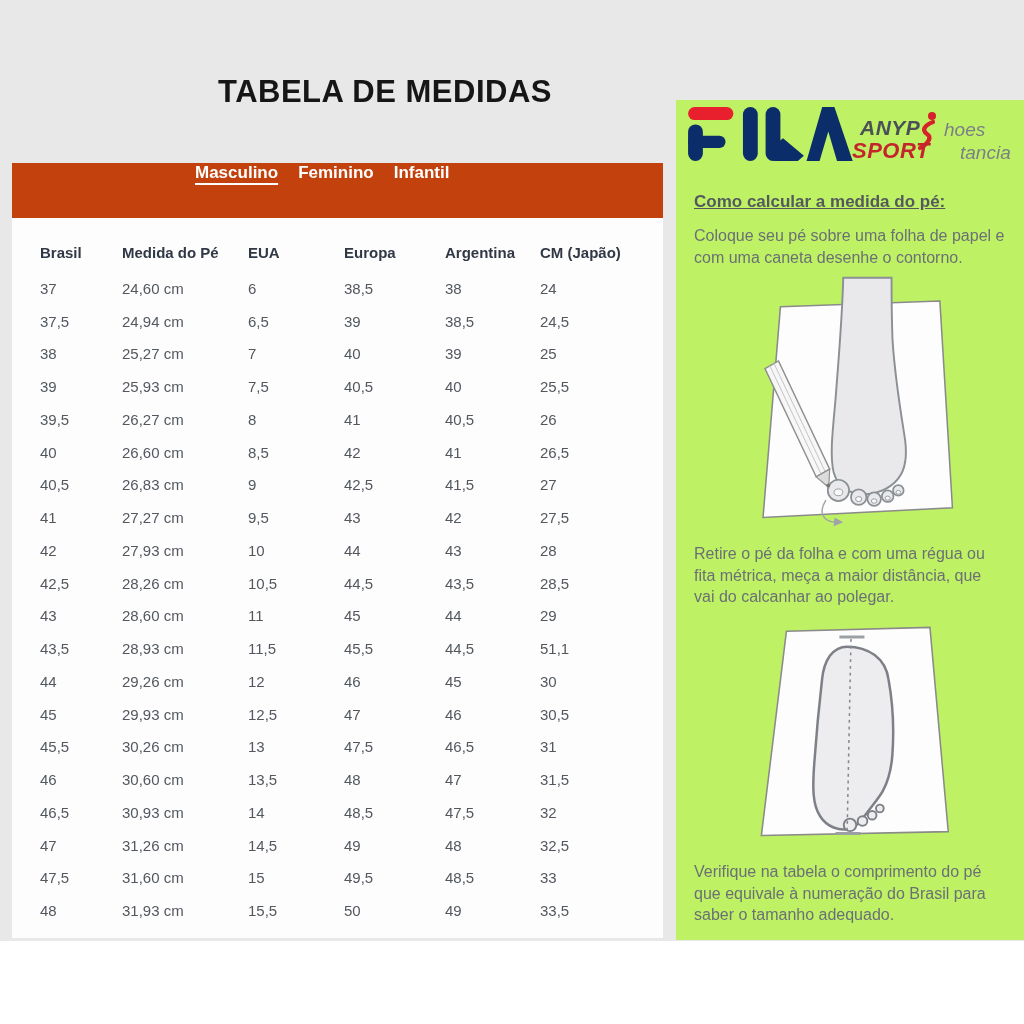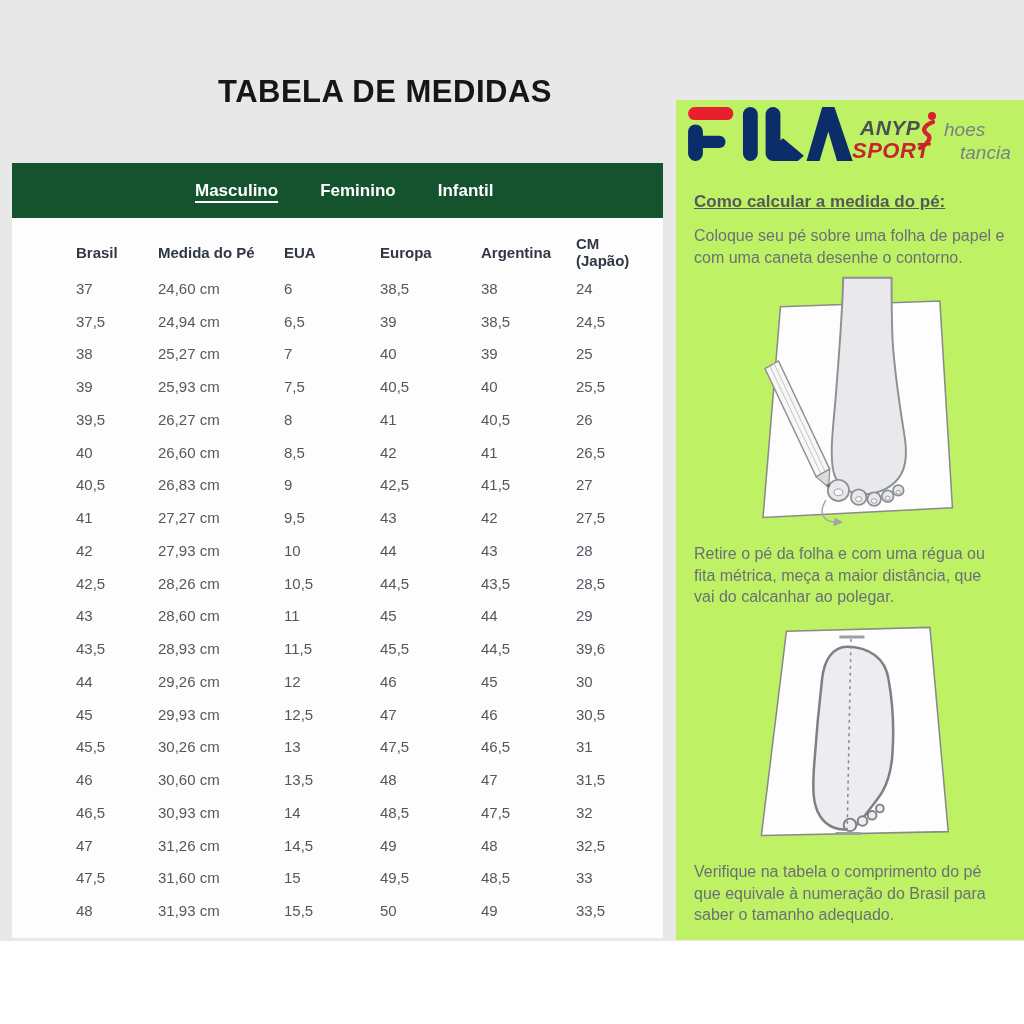"Masculino" .tabs-bar { align-items: center -> flex-start; background: #14532d -> #c2410c; gap: 42px -> 20px }
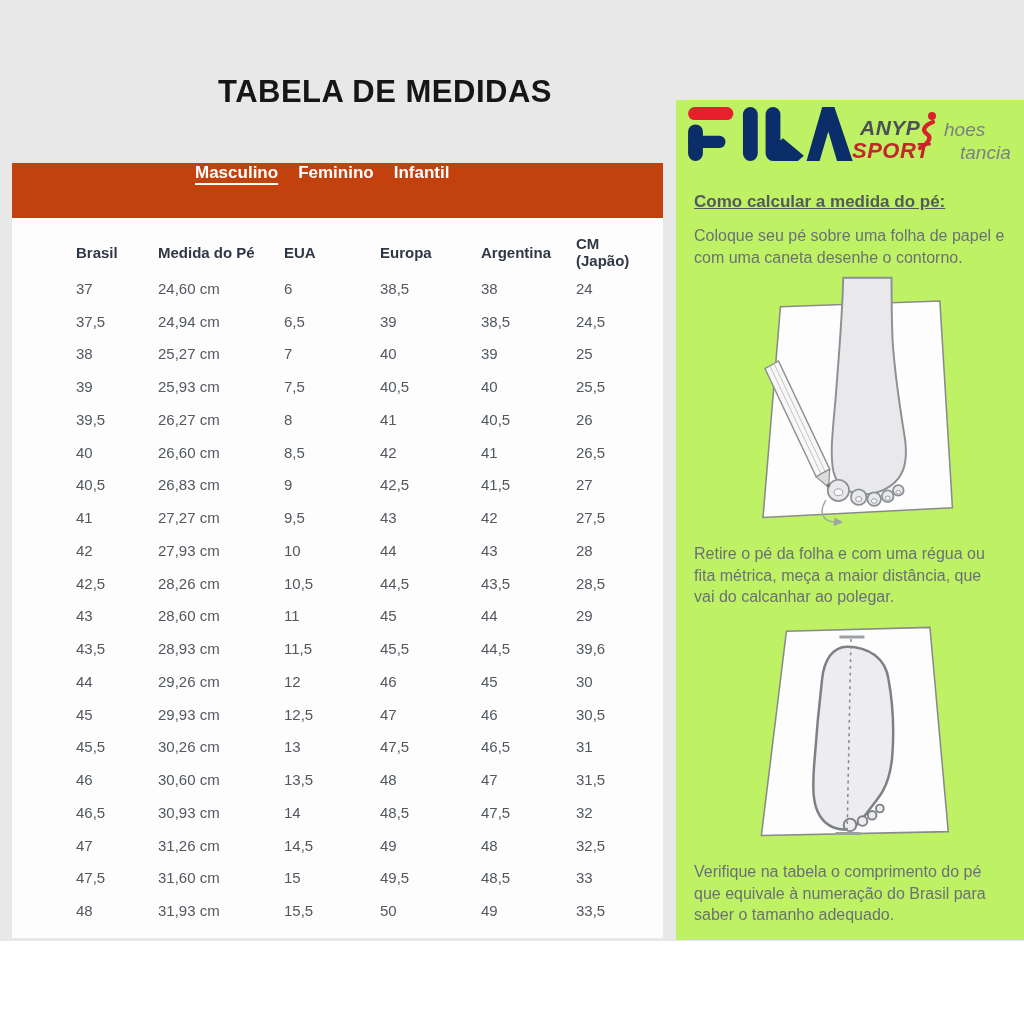"Brasil" .table-wrap { margin-left: 36px -> none }
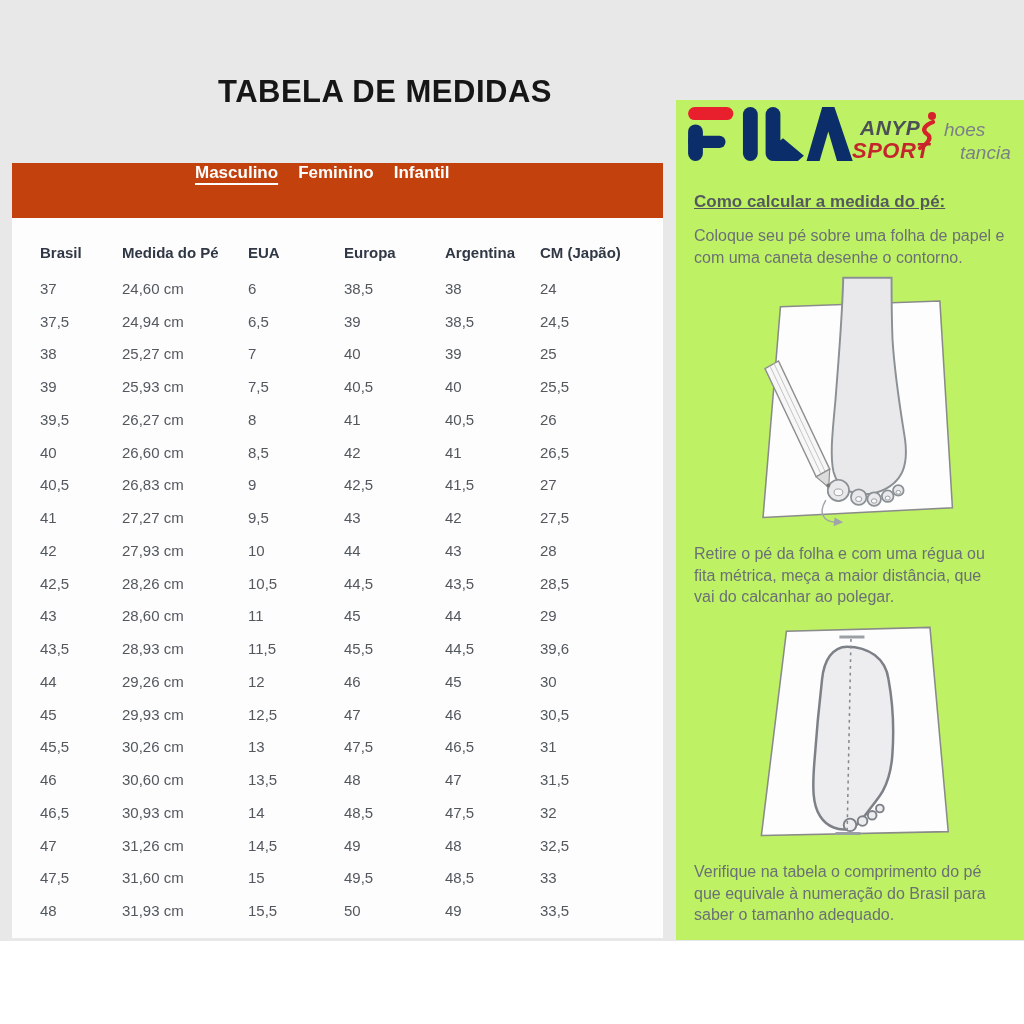"39,6" div { text: 39,6 -> 51,1 }
